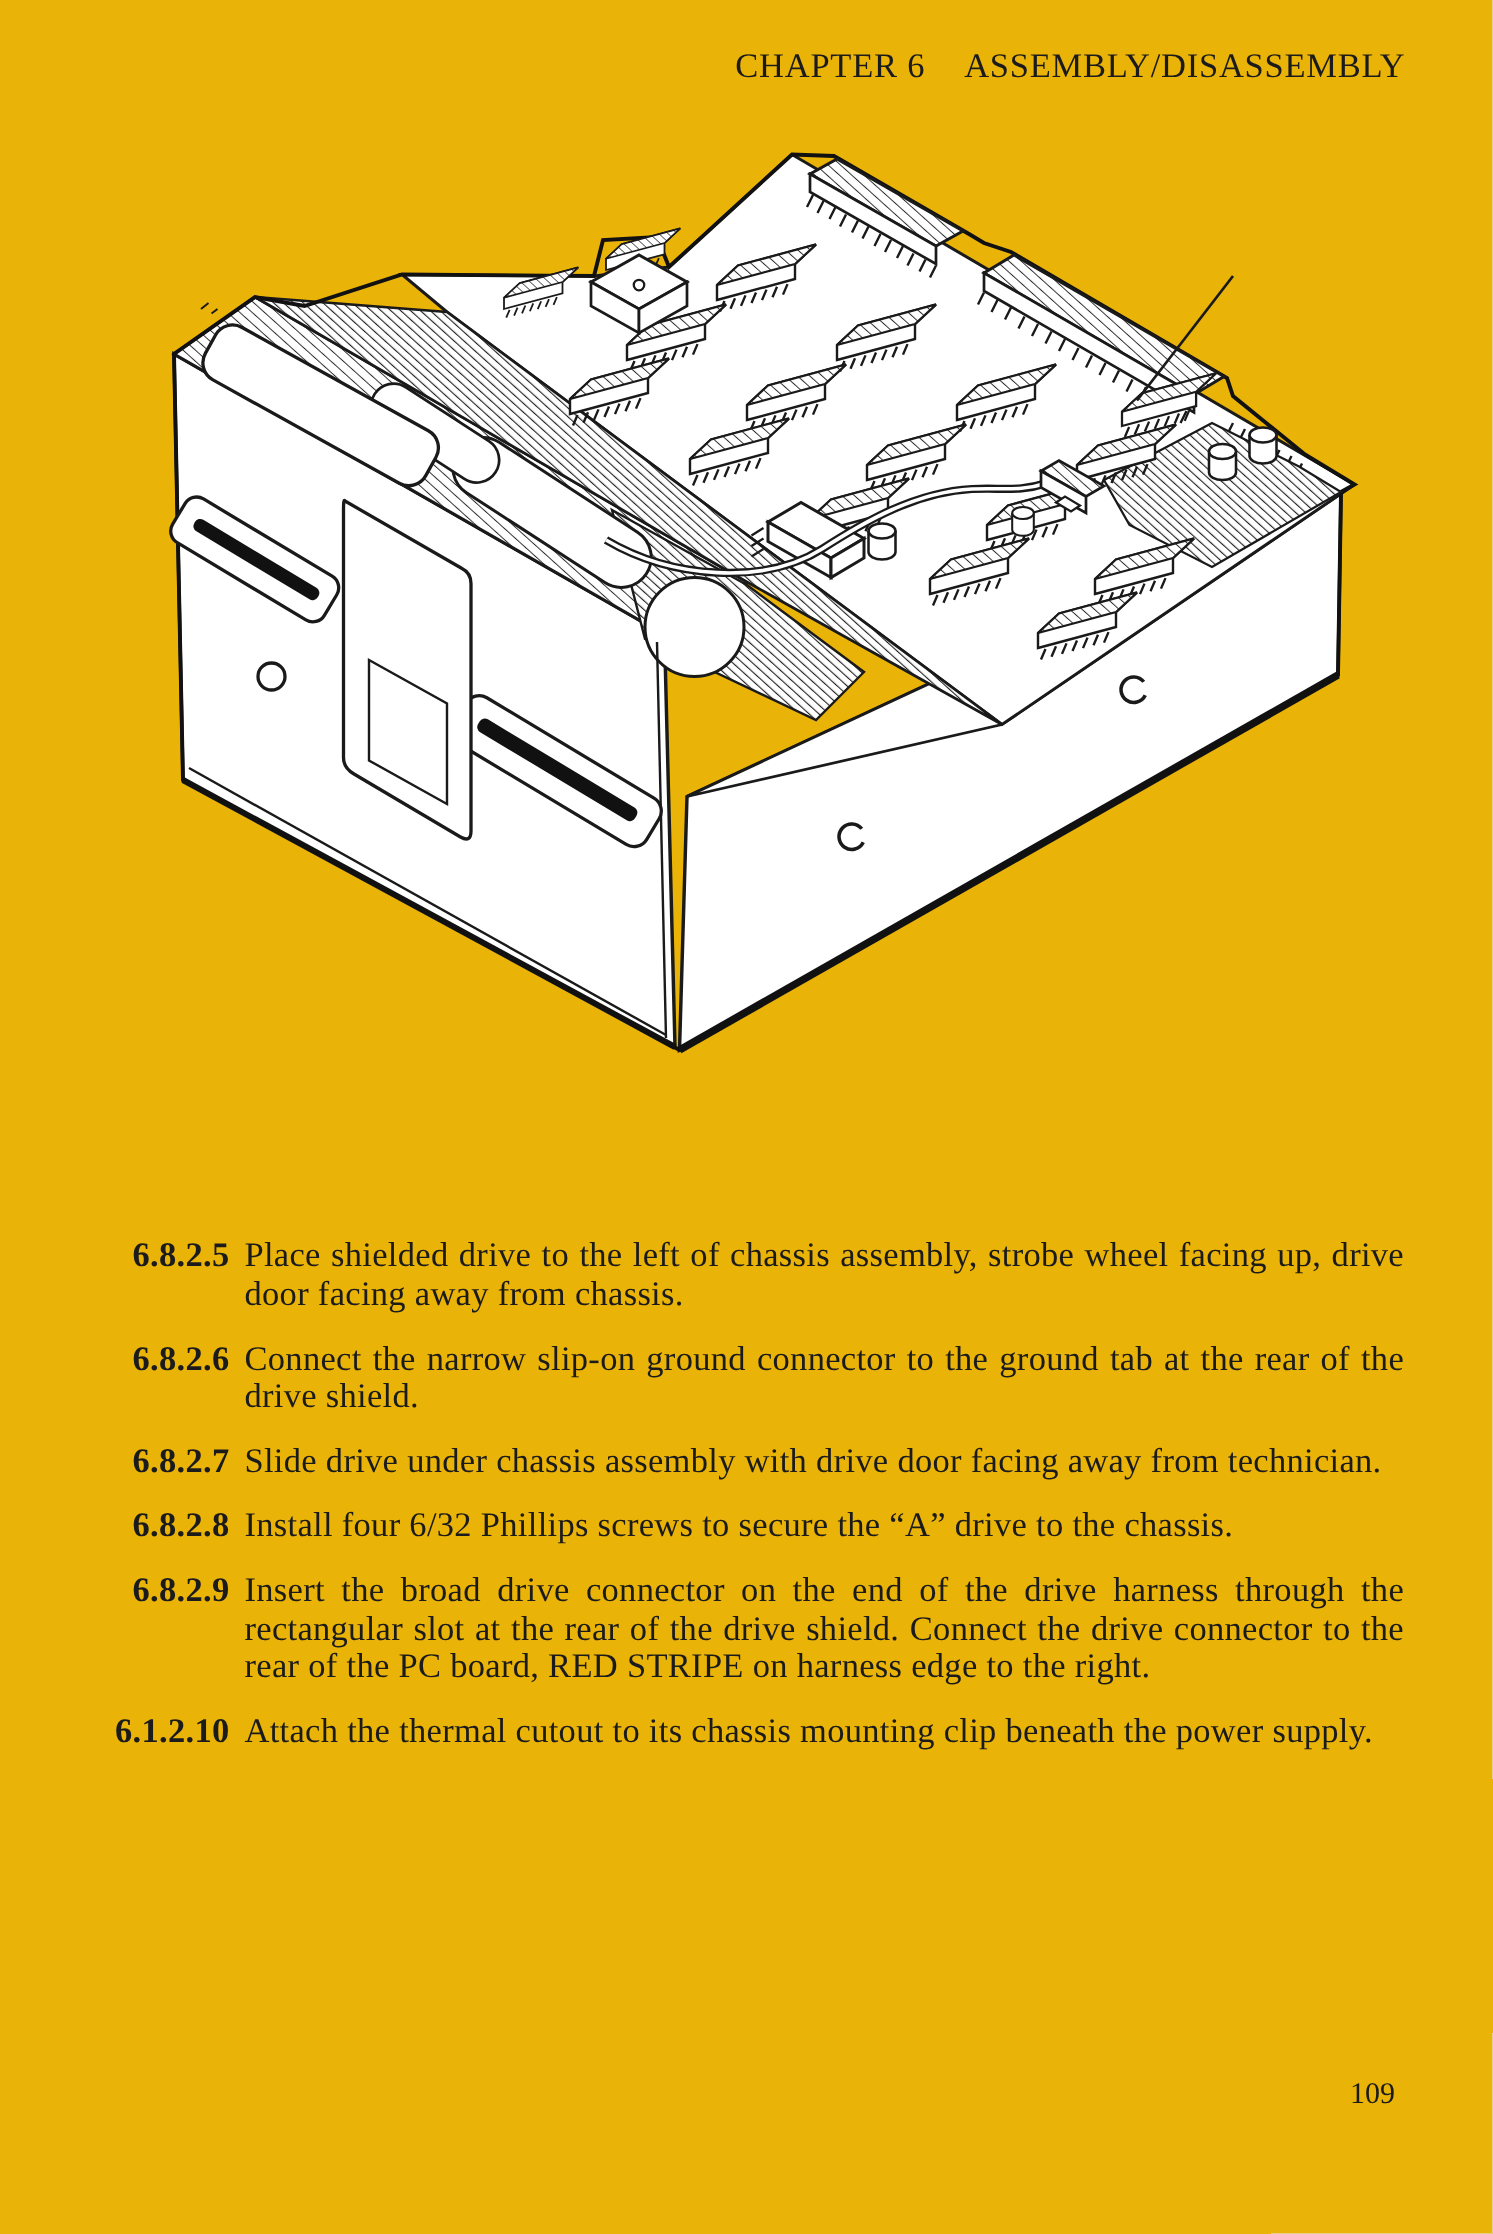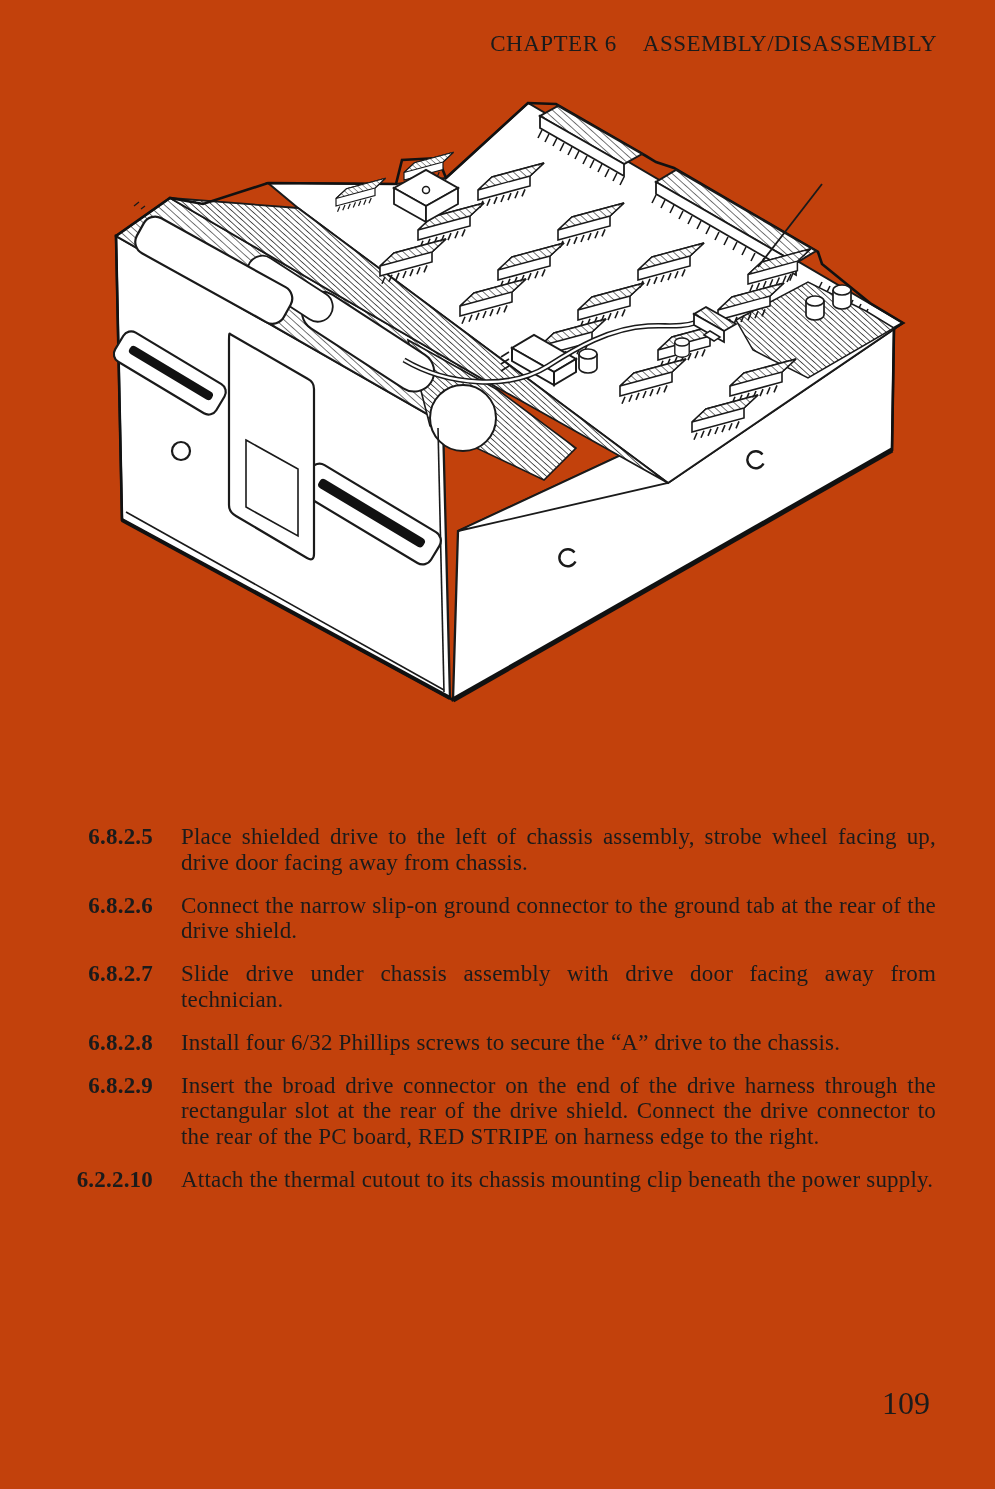"CHAPTER 6 ASSEMBLY/DISASSEMBLY" .page { background: #c2410c -> #eab308 }
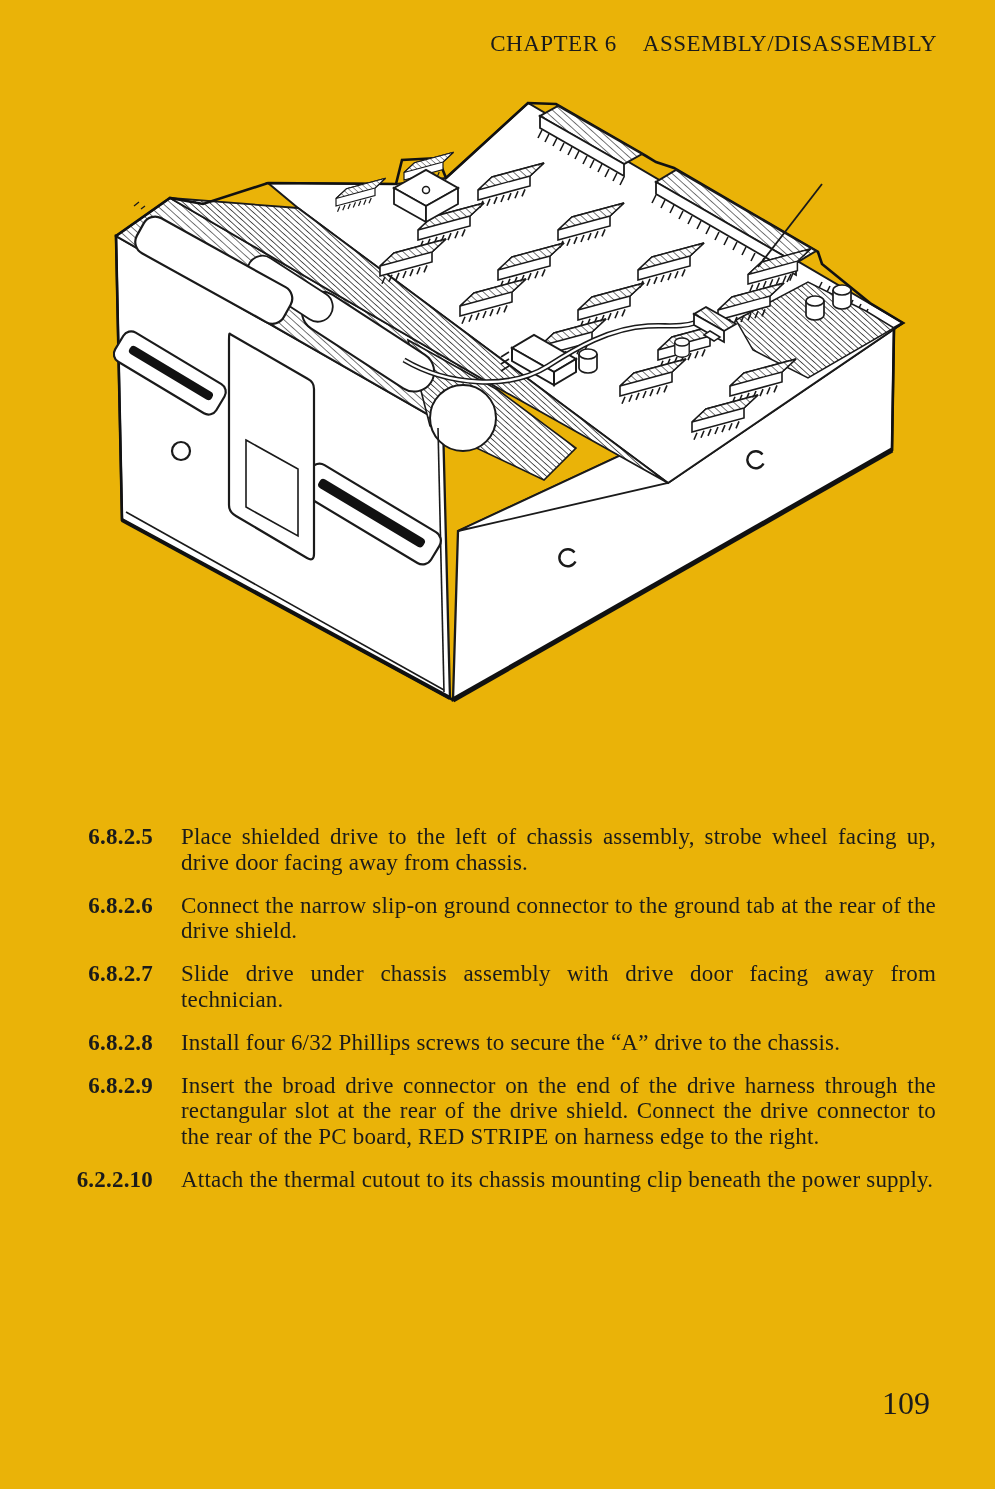"Place shielded drive to the" .step-text { margin-left: 28px -> 10px }
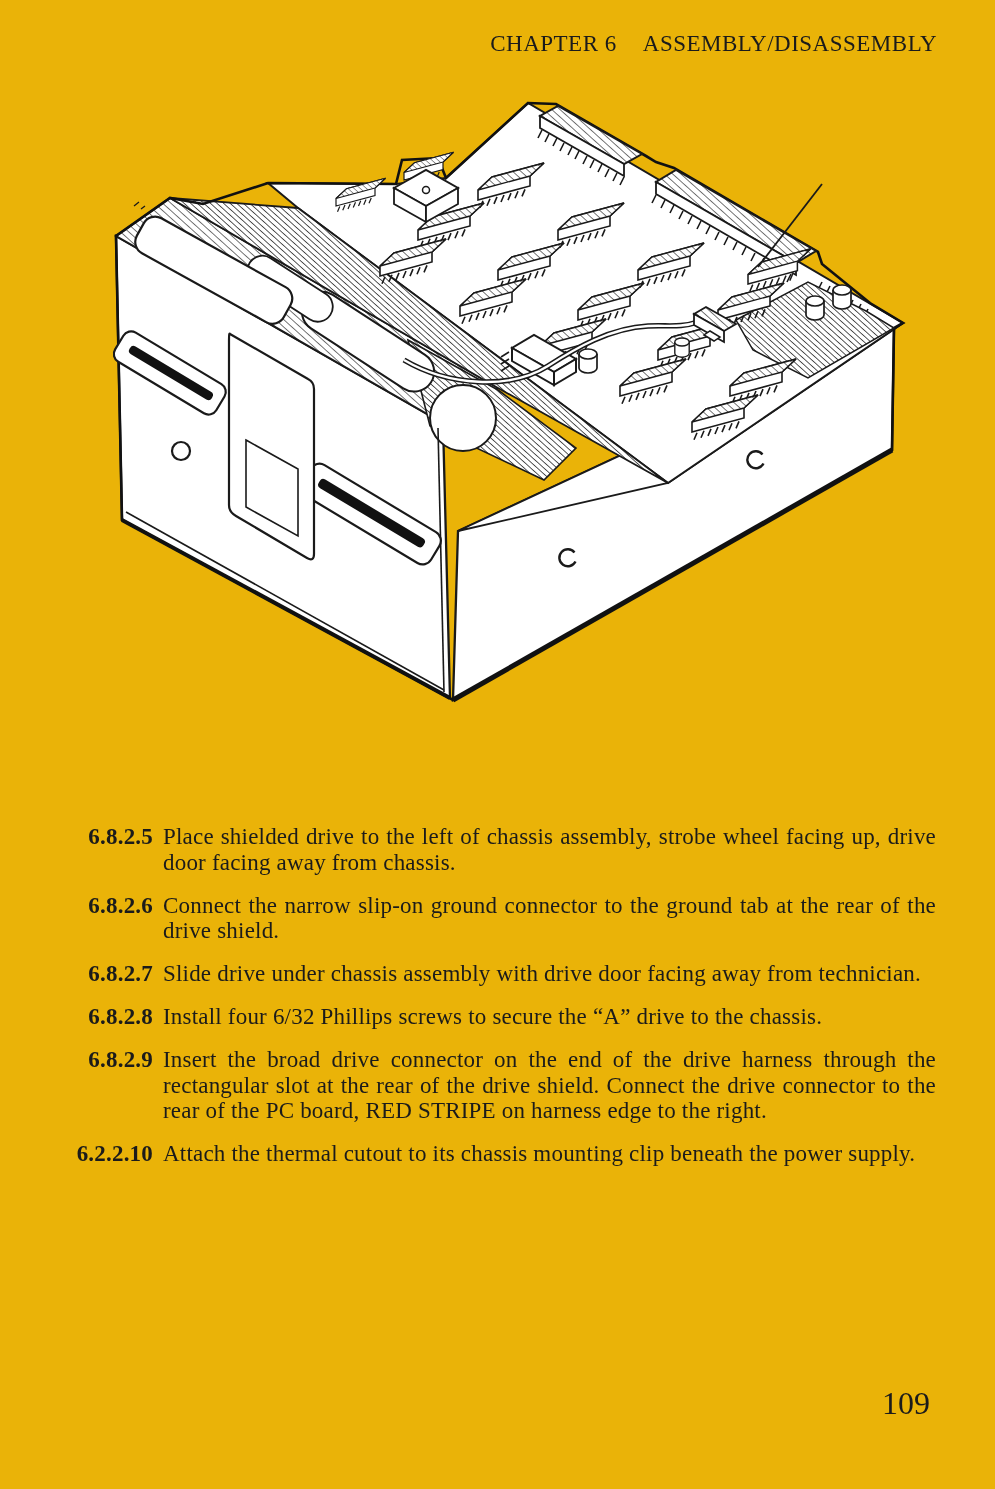"6.2.2.10" div.step-num { text: 6.2.2.10 -> 6.1.2.10 }
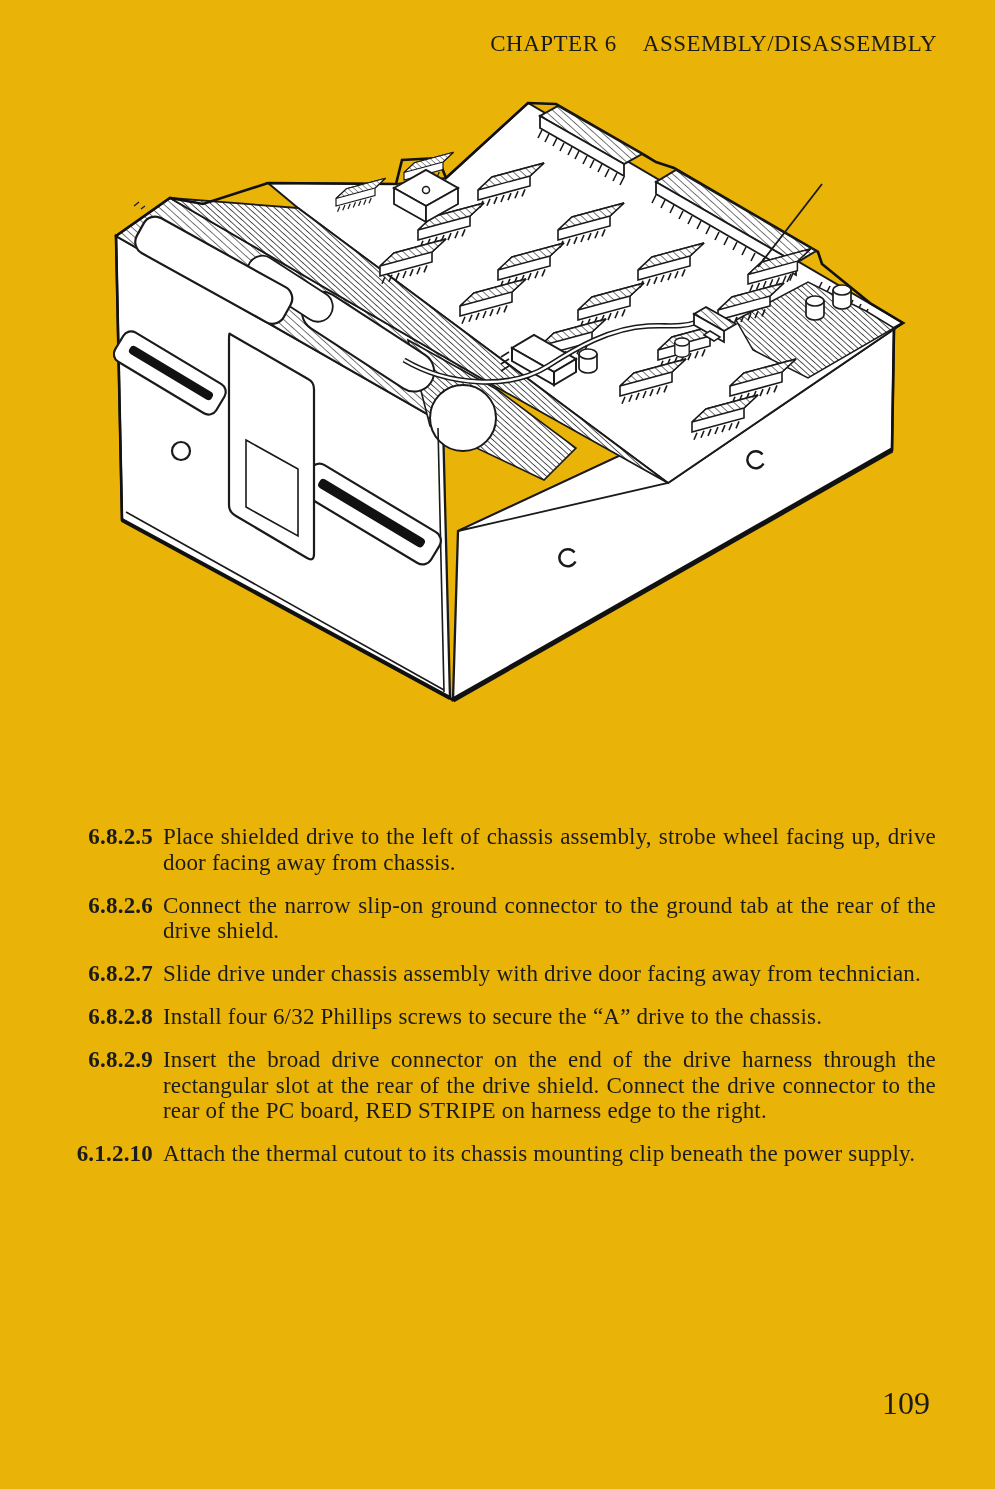"109" .page-number { font-size: 32px -> 20px }
